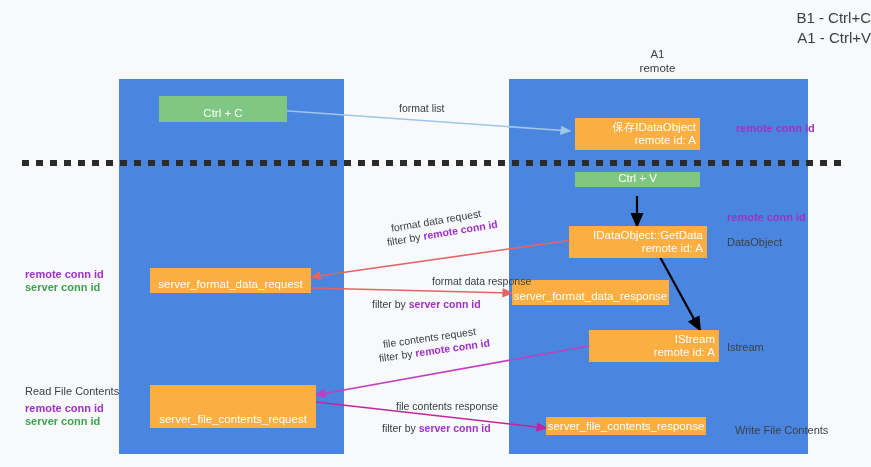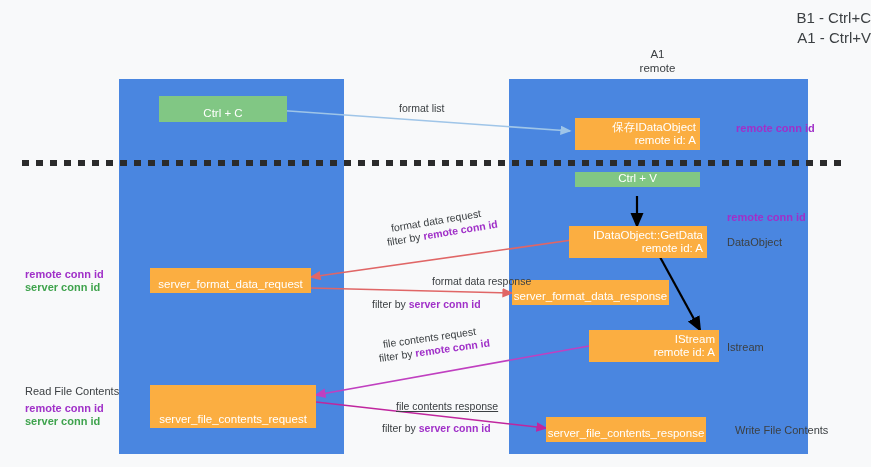"file contents response" div.edge-label { text-decoration: underline -> none }
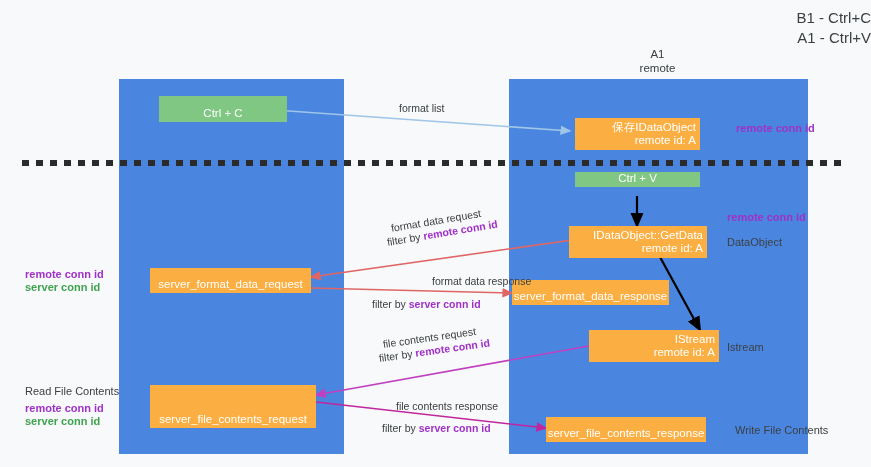"server_file_contents_response" div.node { height: 25px -> 18px }
